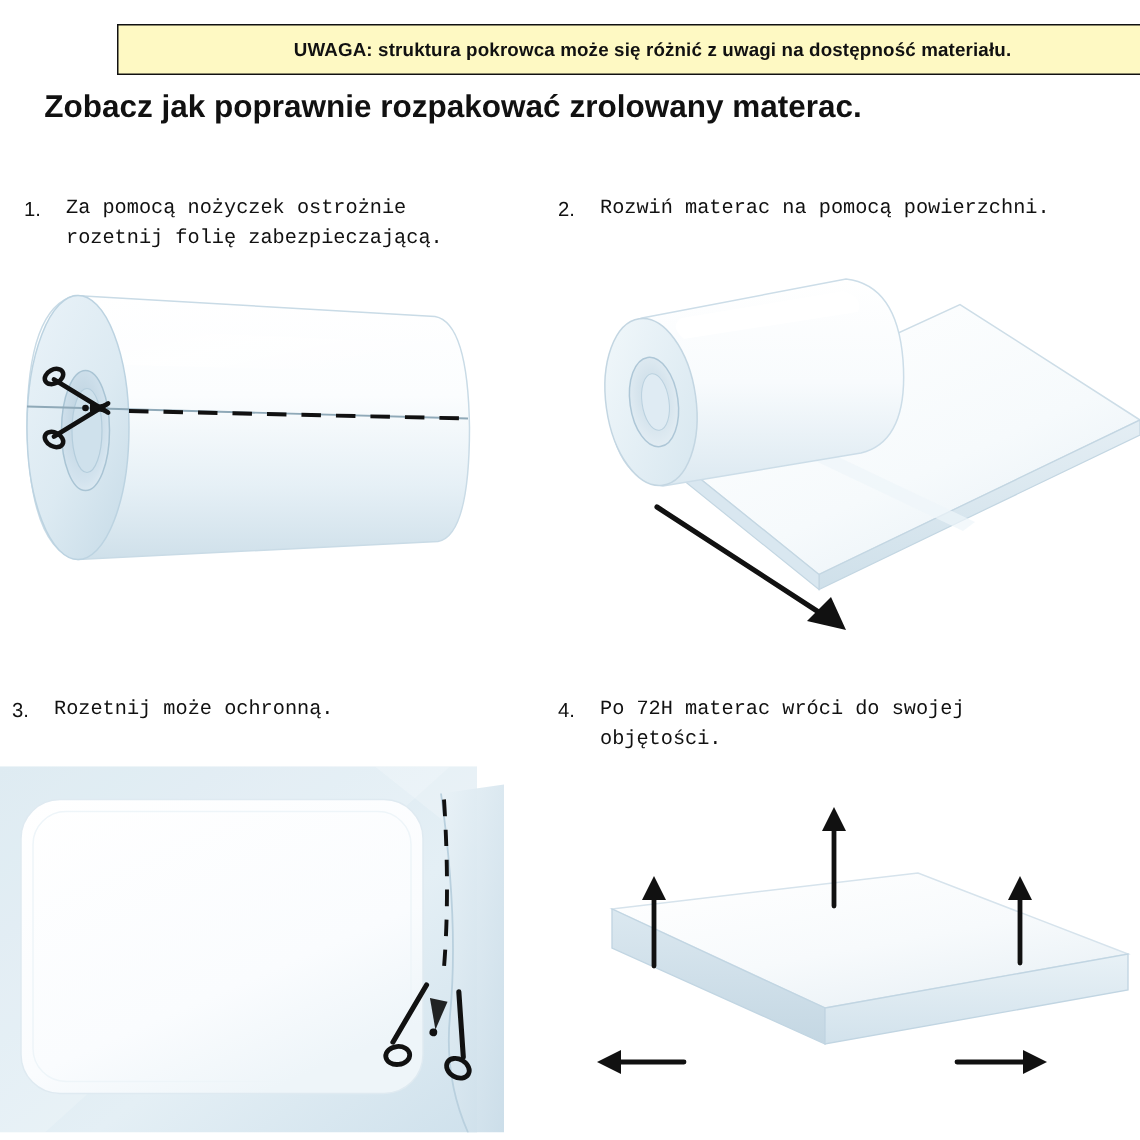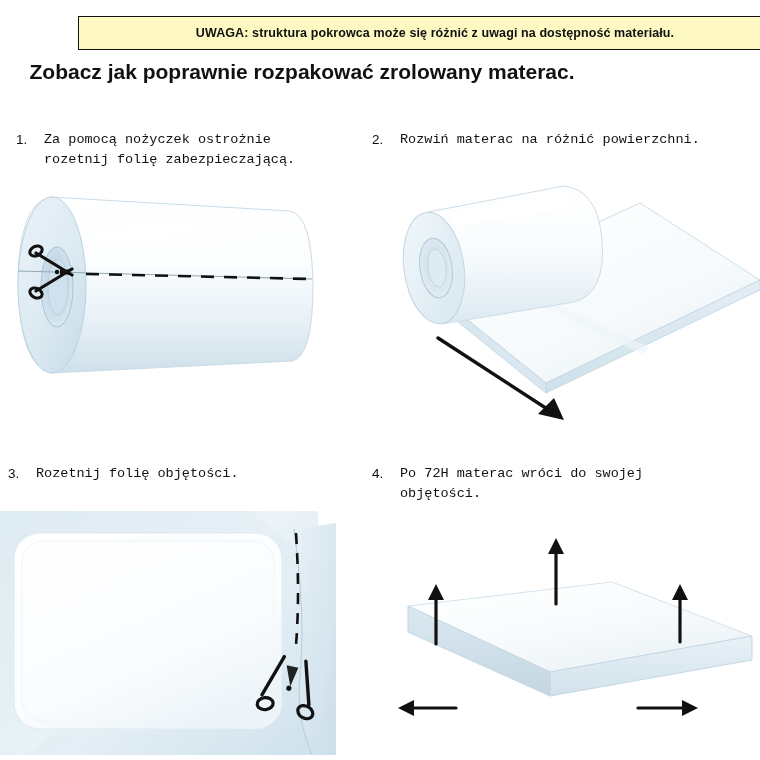"Rozwiń materac na różnić powierzchni." span.txt { text: różnić -> pomocą }
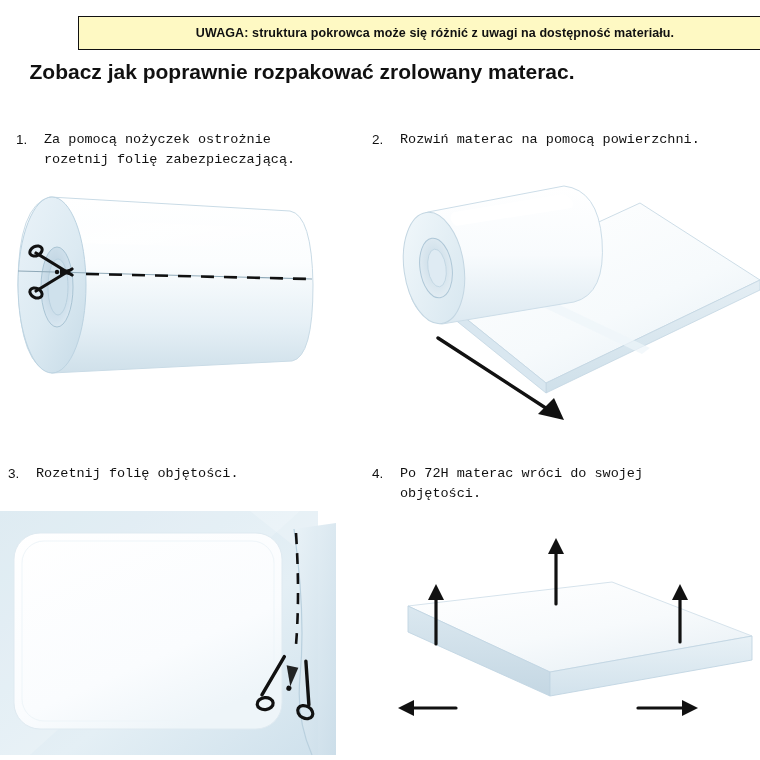"Rozetnij folię objętości." span.txt { text: folię objętości -> może ochronną }
